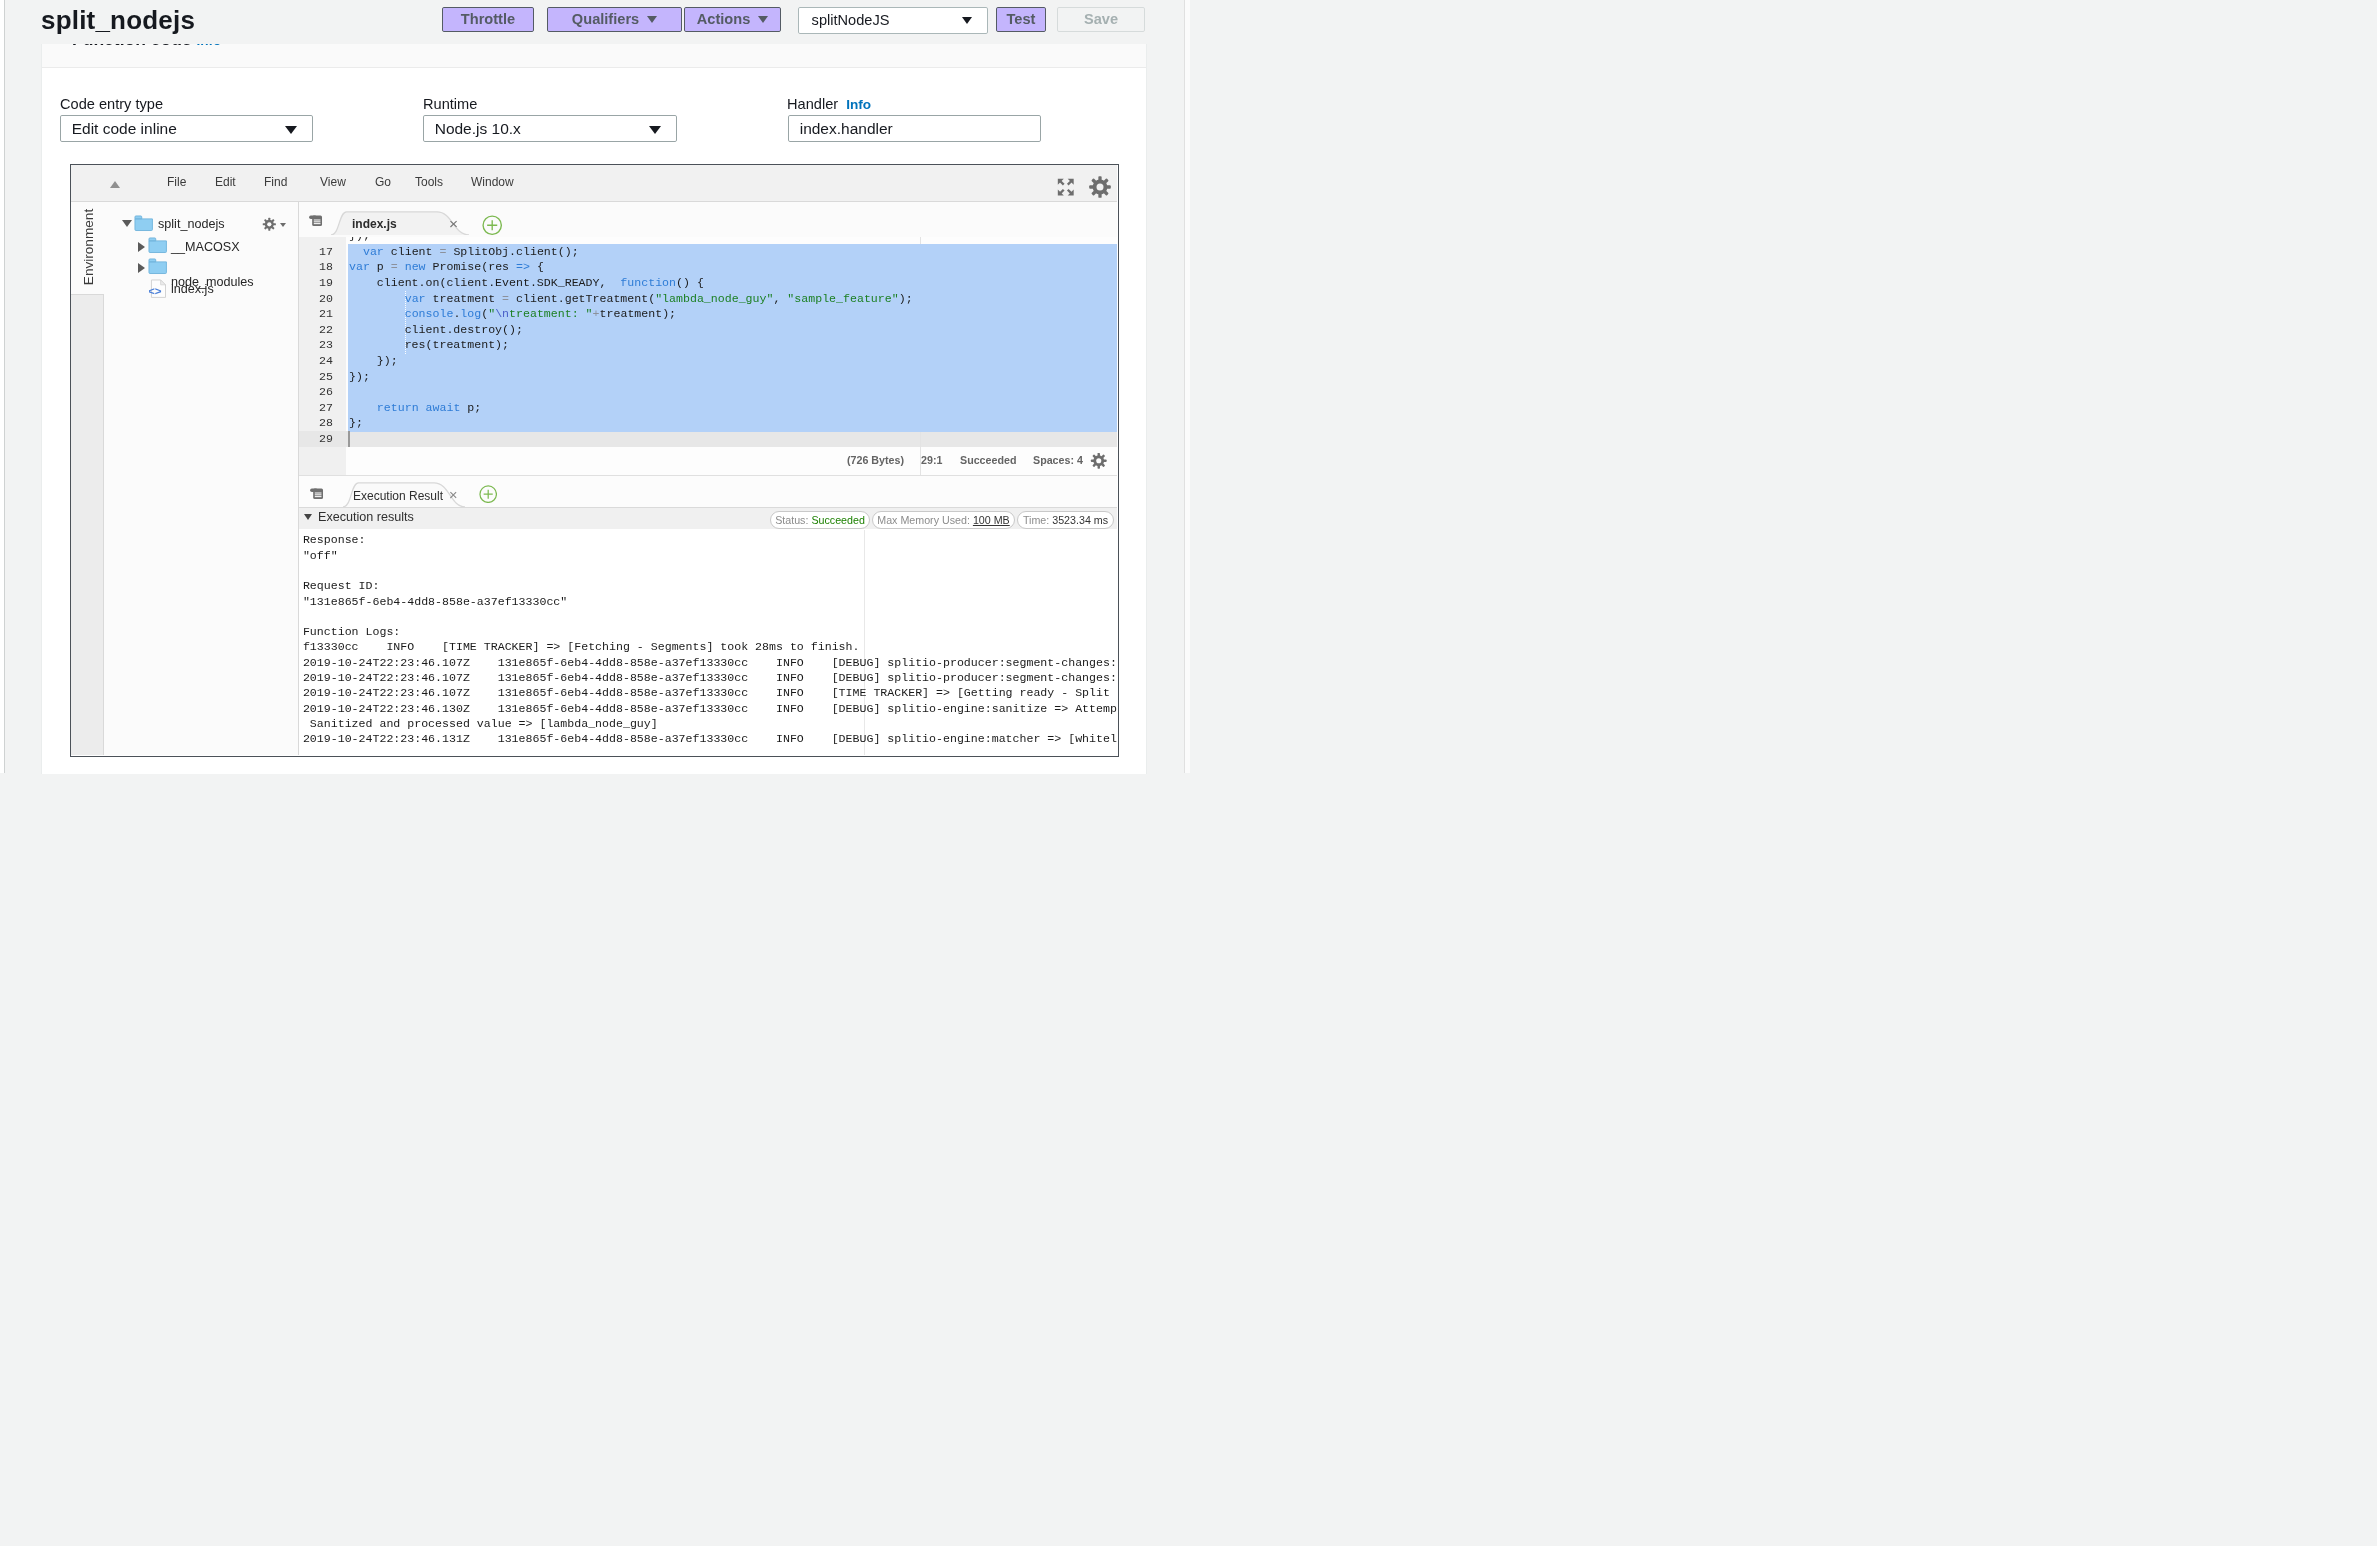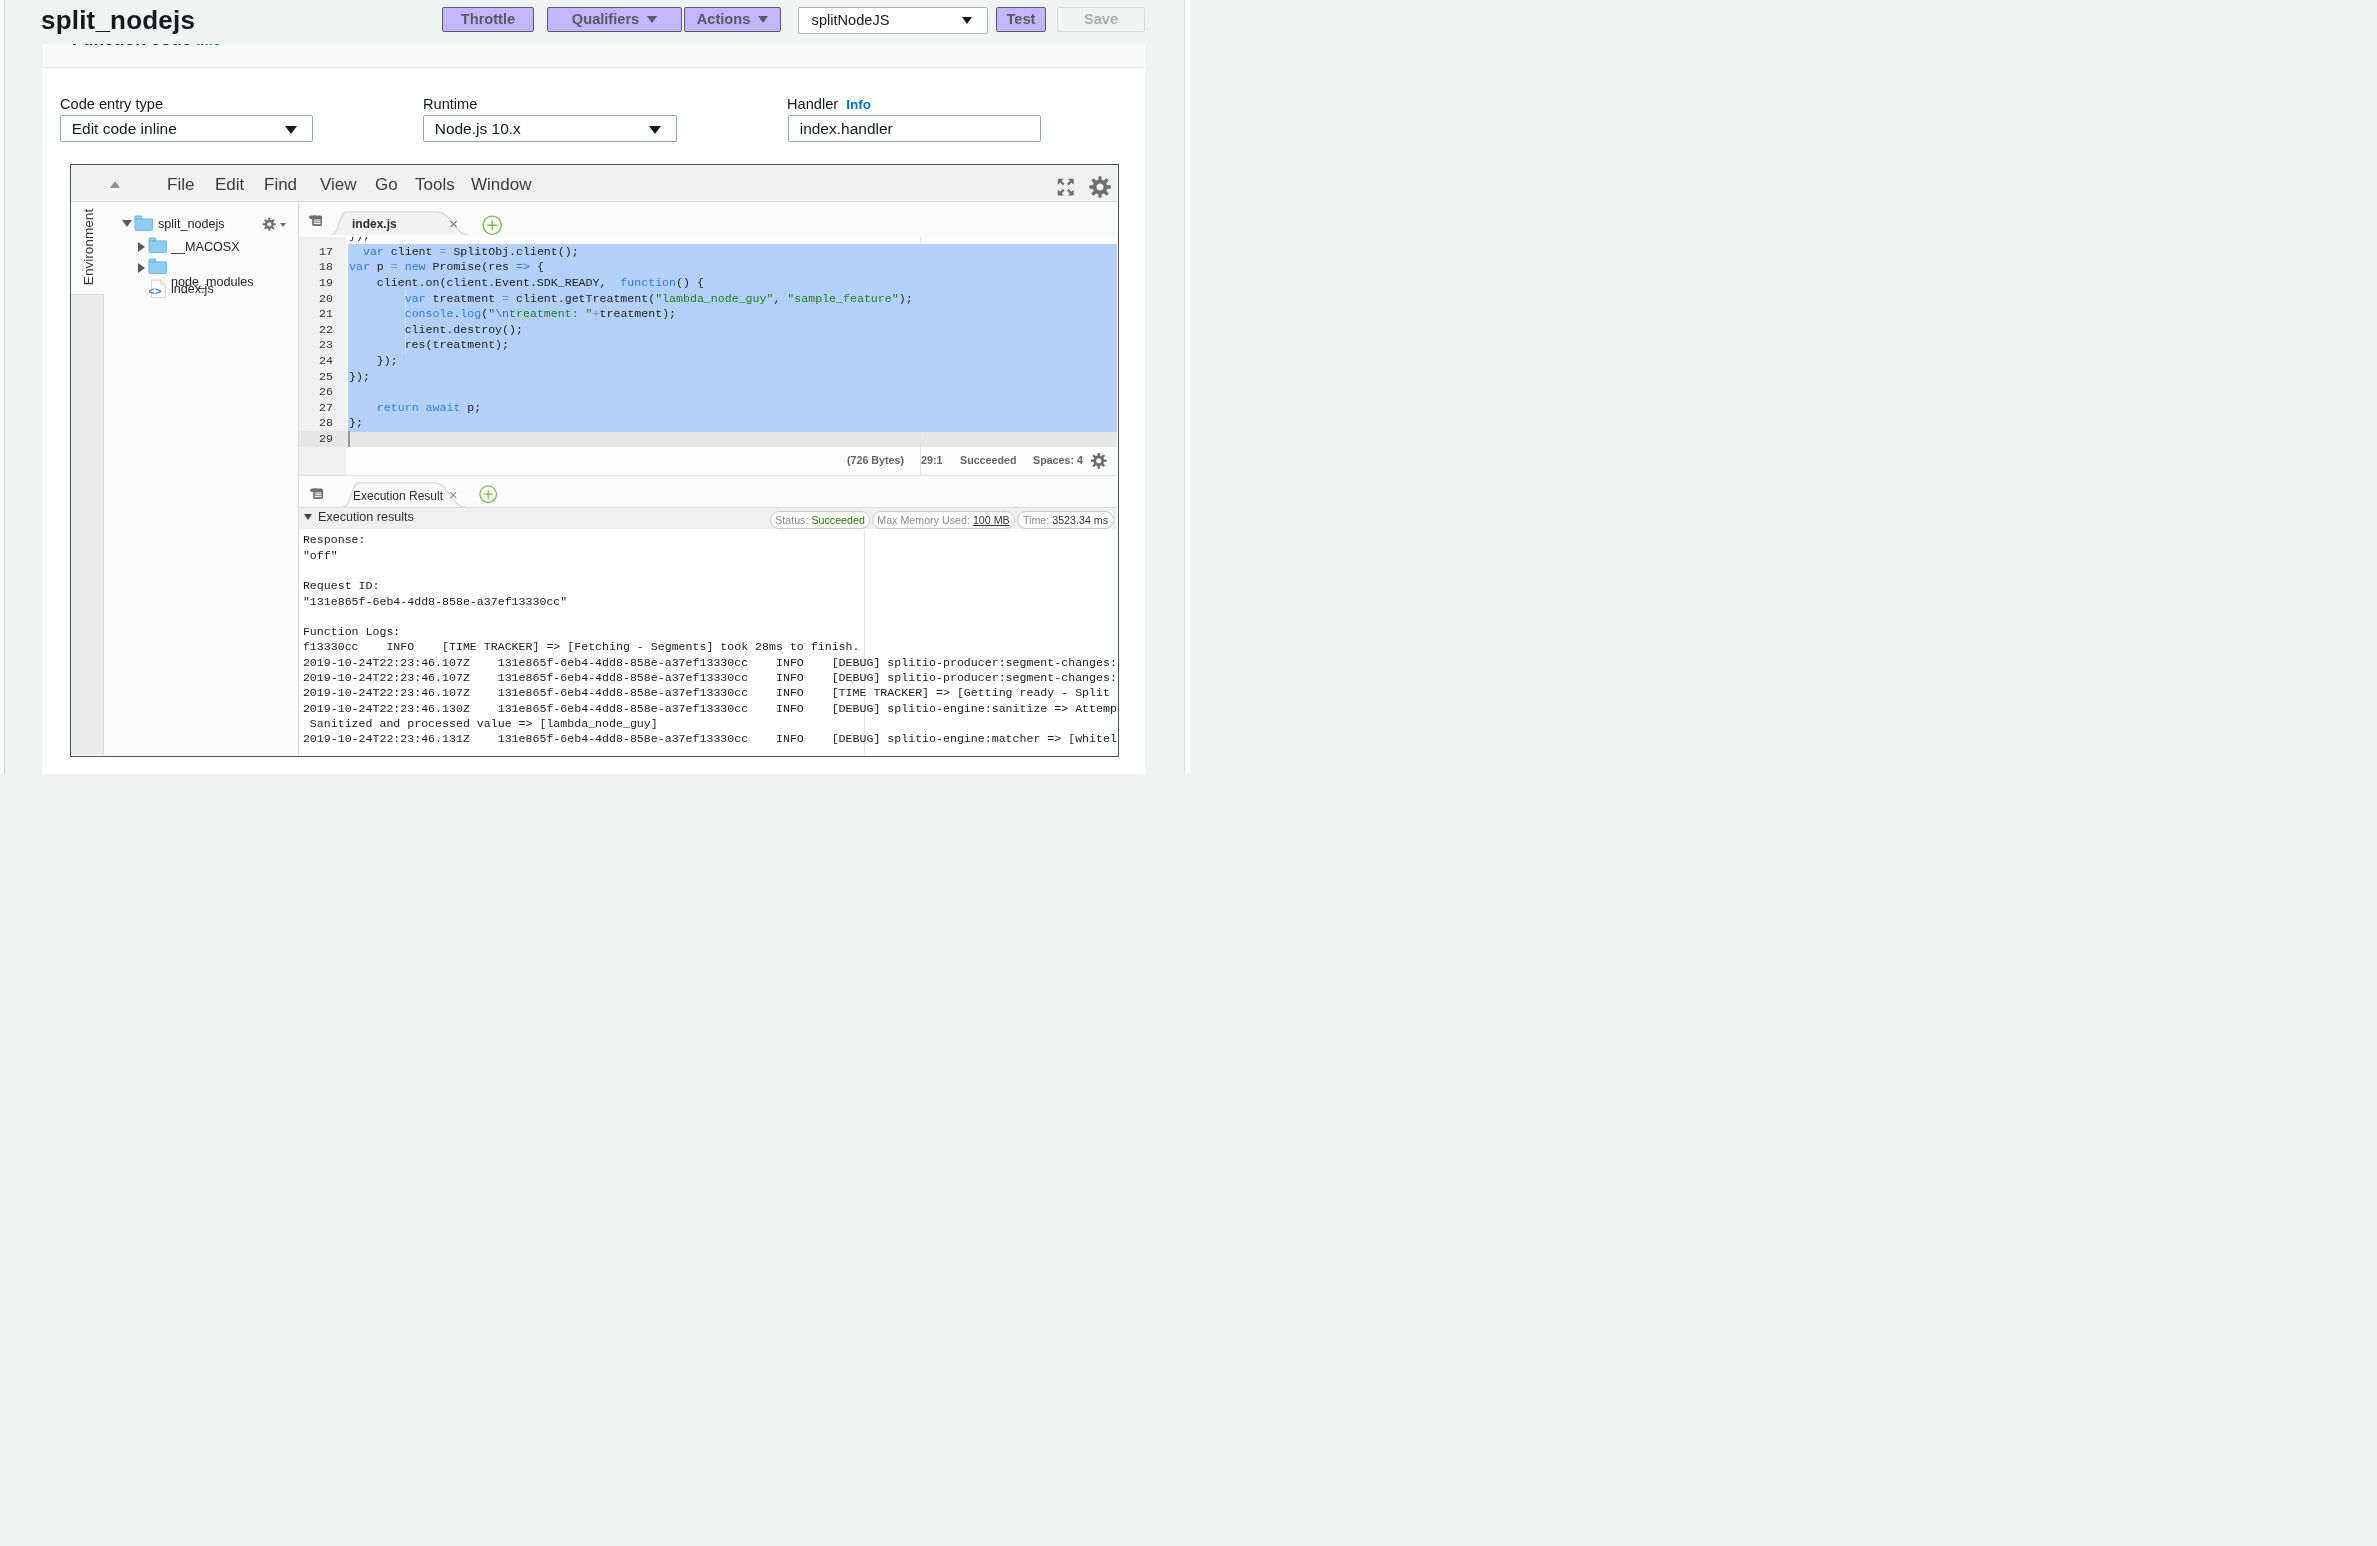"File" .menu { font-size: 17px -> 12px }
